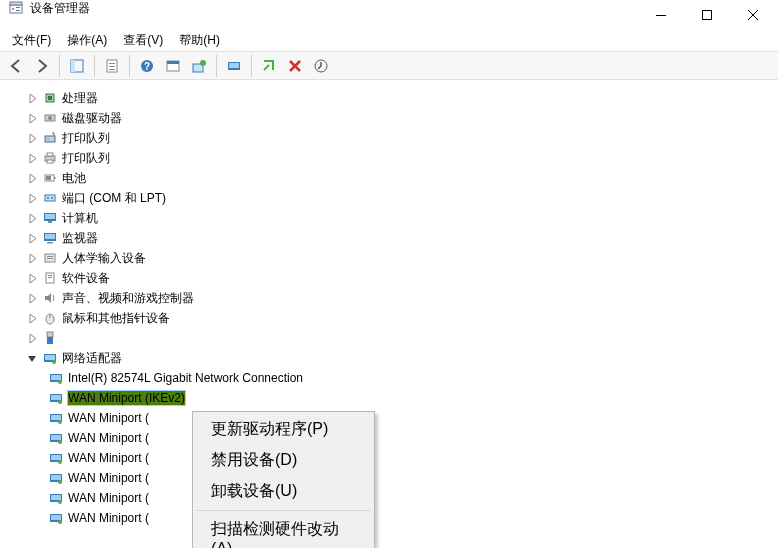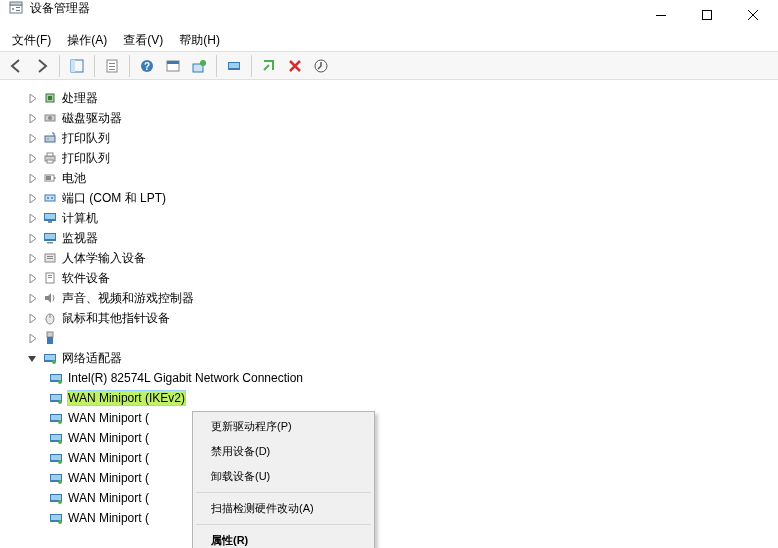"WAN Miniport (IKEv2)" .tree-row.selected > .label { background: #bef264 -> #4d7c0f }
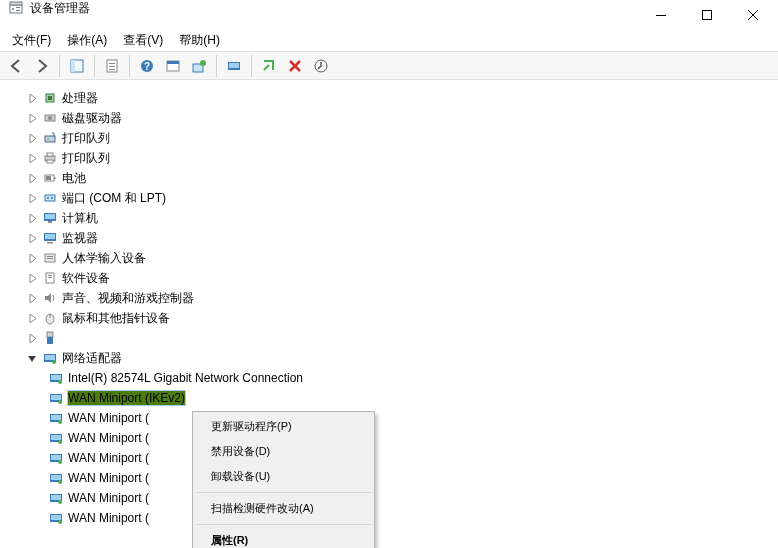"更新驱动程序(P)" .ctx-item { font-size: 11px -> 16px }
